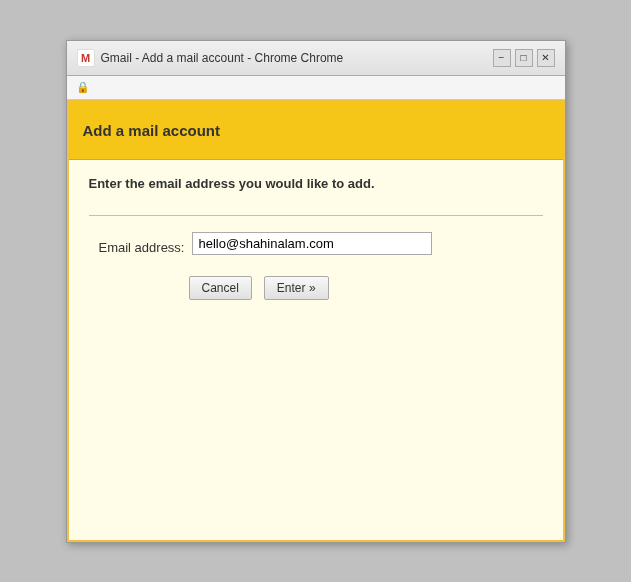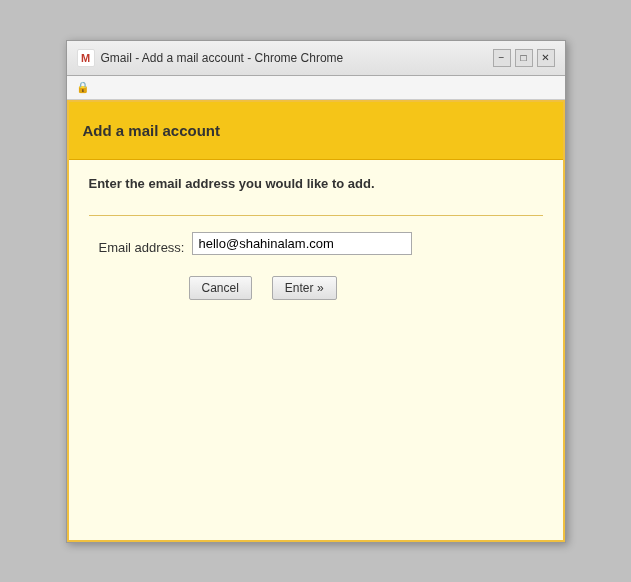"hello@shahinalam.com" .email-input { width: 220px -> 240px }
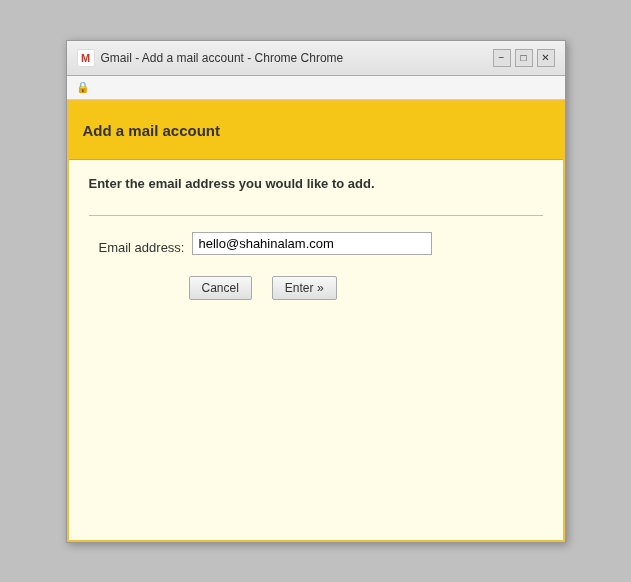"Cancel" .button-row { gap: 20px -> 12px }
